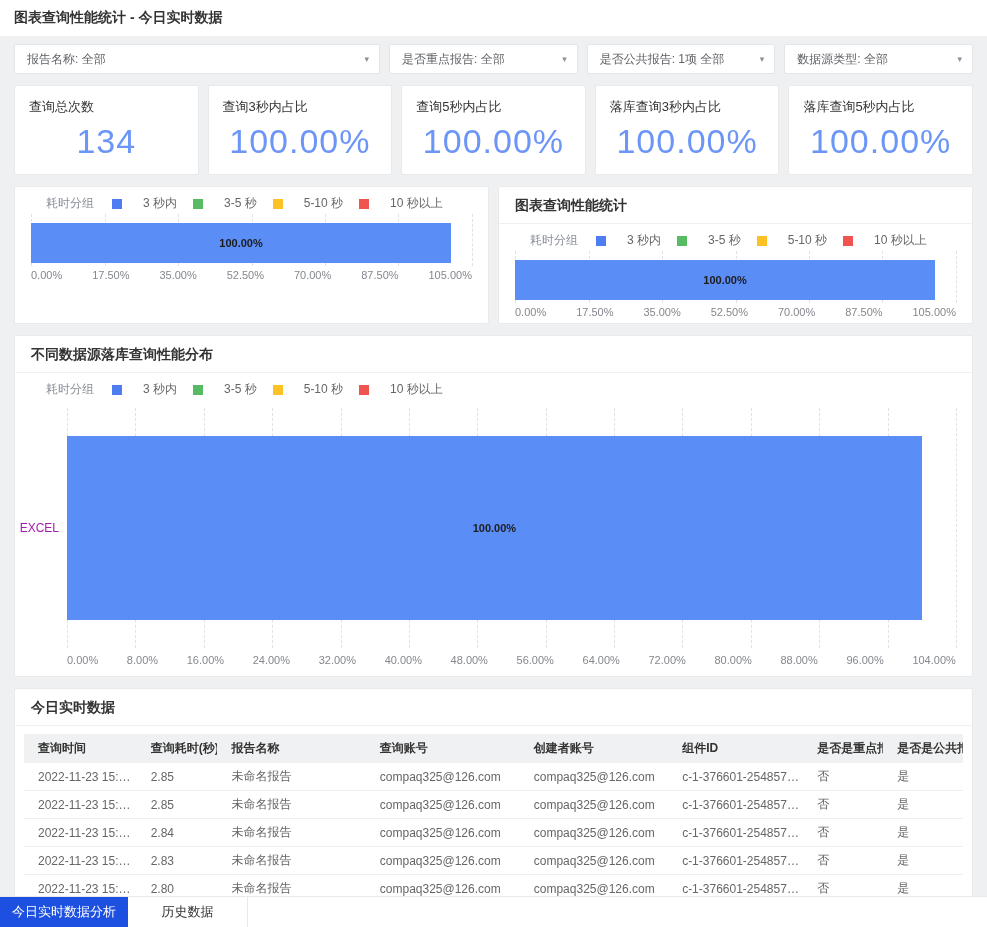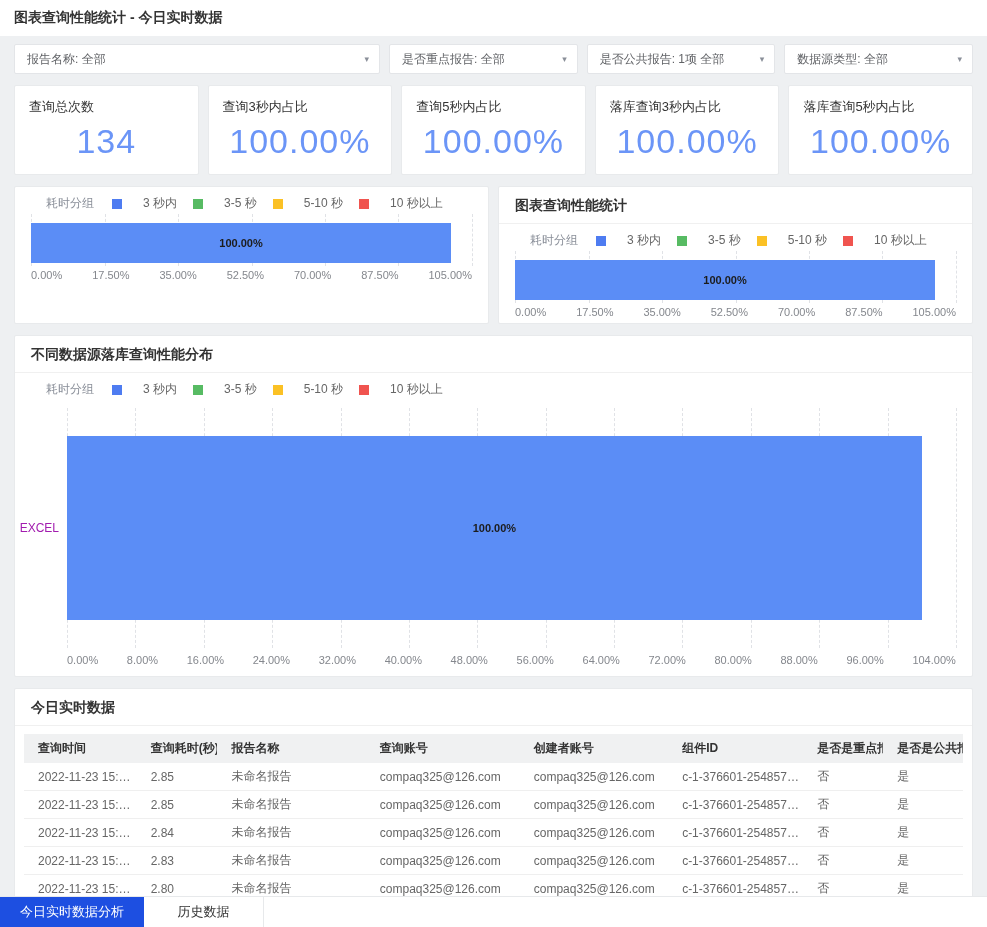"今日实时数据分析" .tab-today { width: 144px -> 128px }
